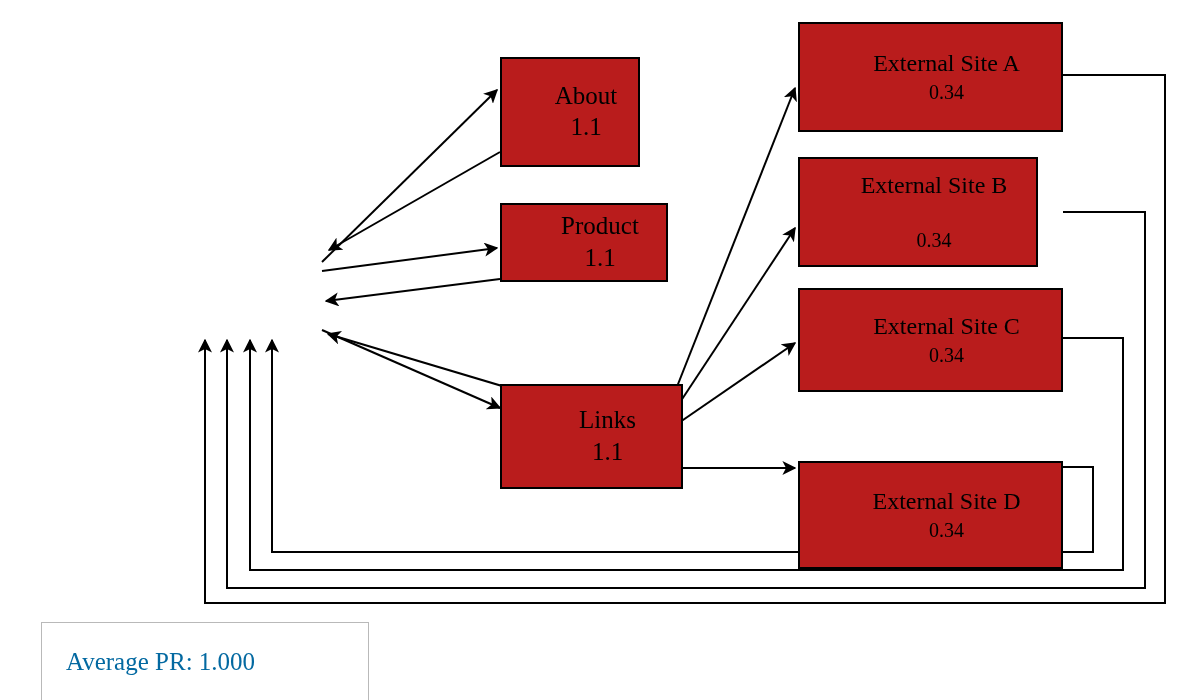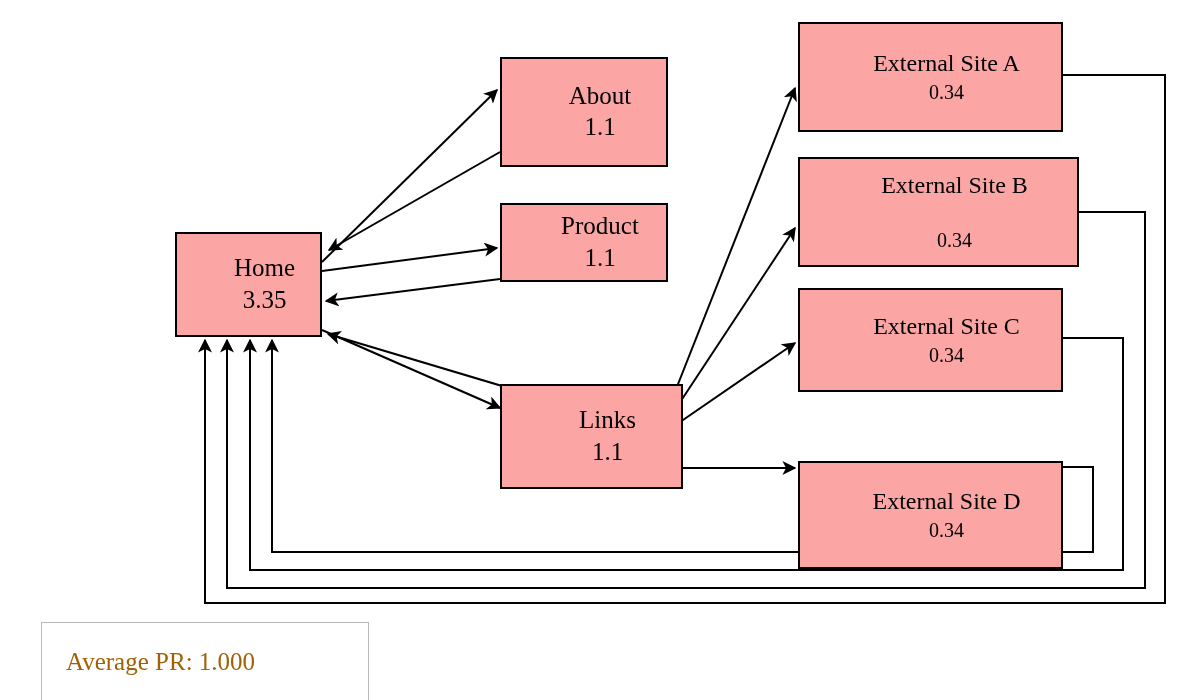"External Site A" .node { background: #fca5a5 -> #b91c1c }
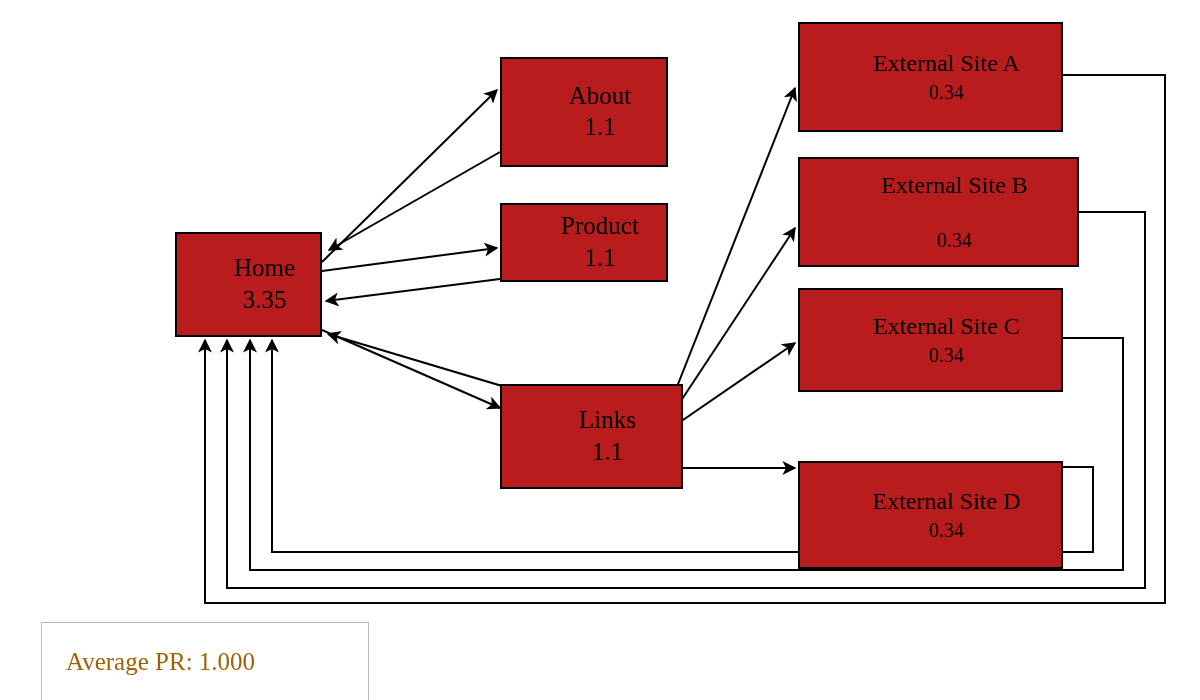"About" div.node { width: 168px -> 140px }
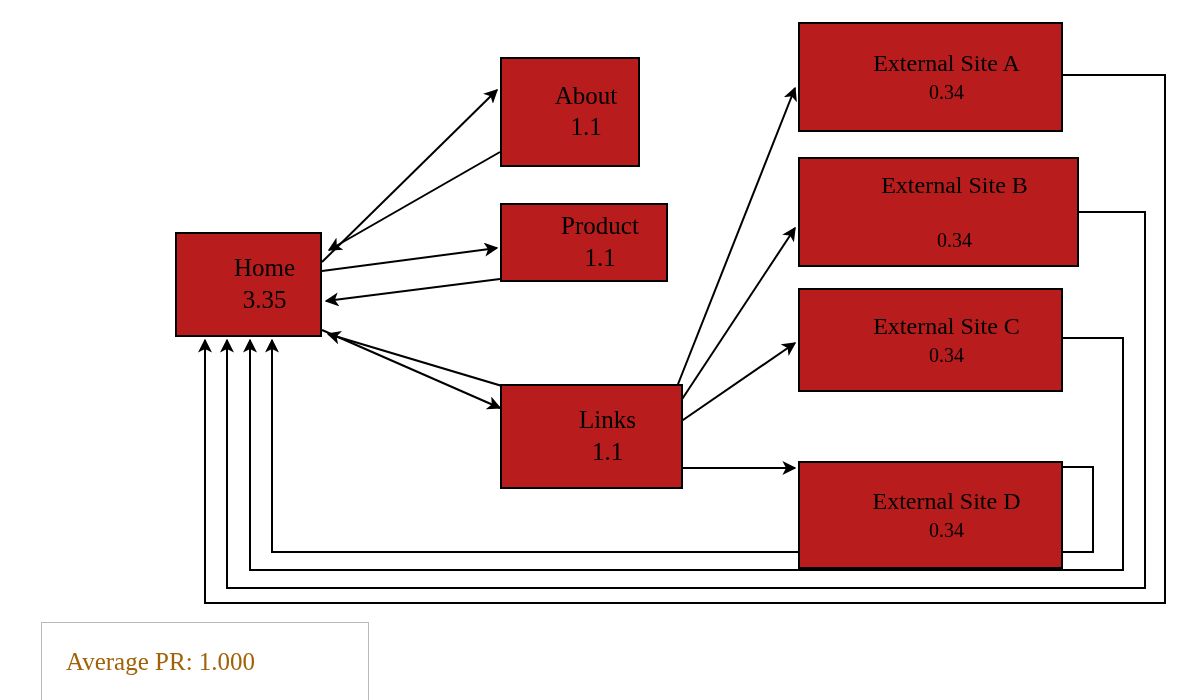"External Site B" div.node { width: 281px -> 240px }
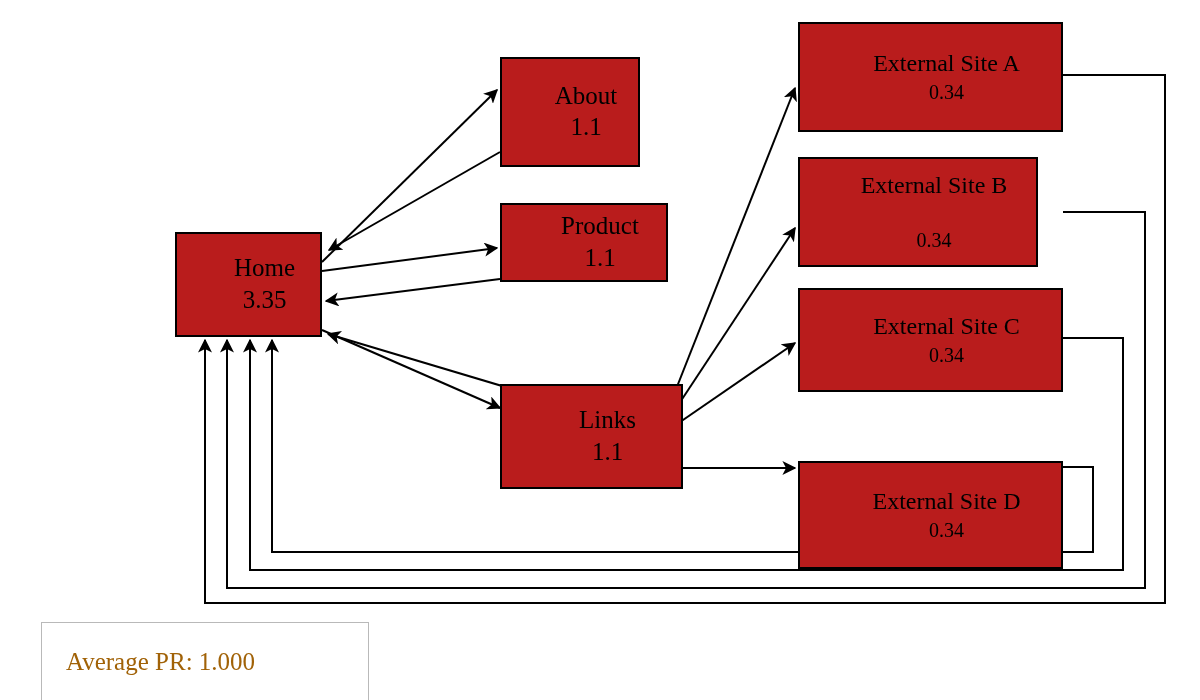"Home" div.node { html: <div> <div>Home</div> <div>3.35</div> </div> -> none }
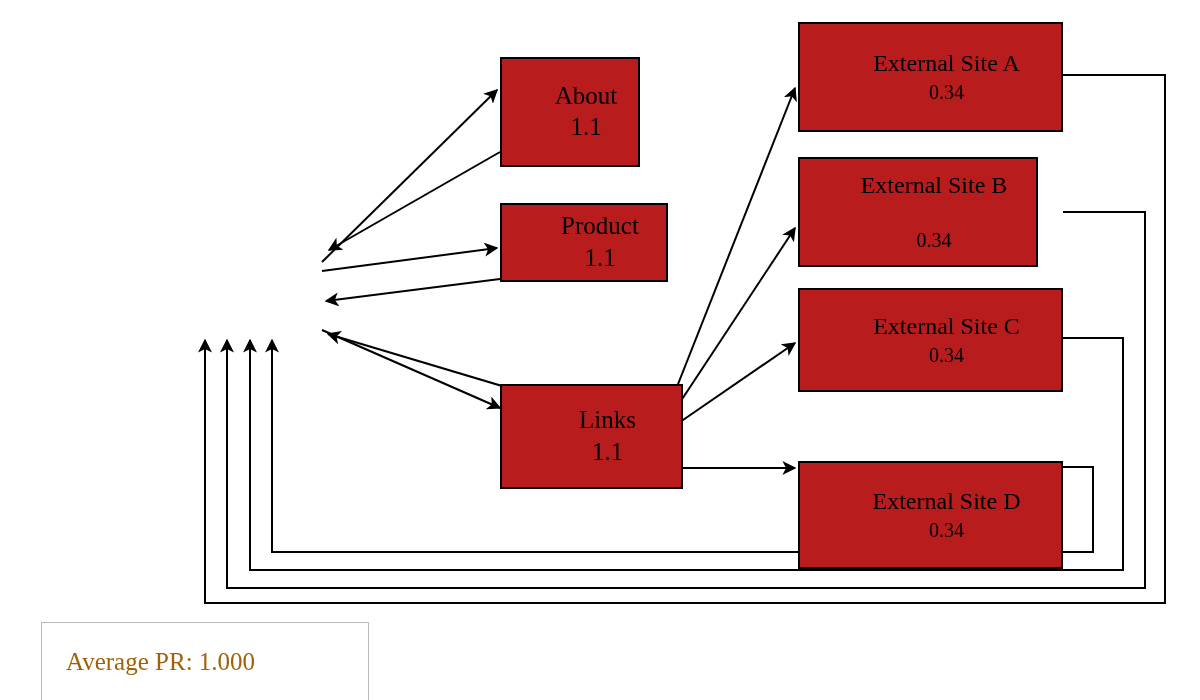"Average PR: 1.000" #avg-box .avg-text { color: #a16207 -> #0369a1 }
